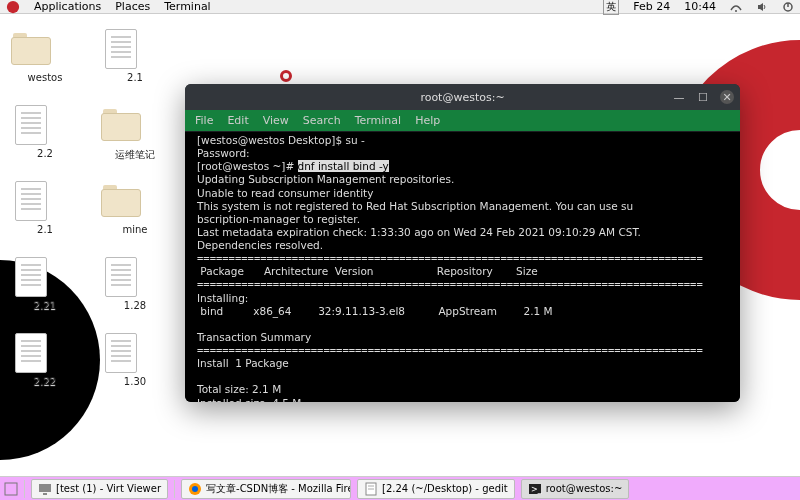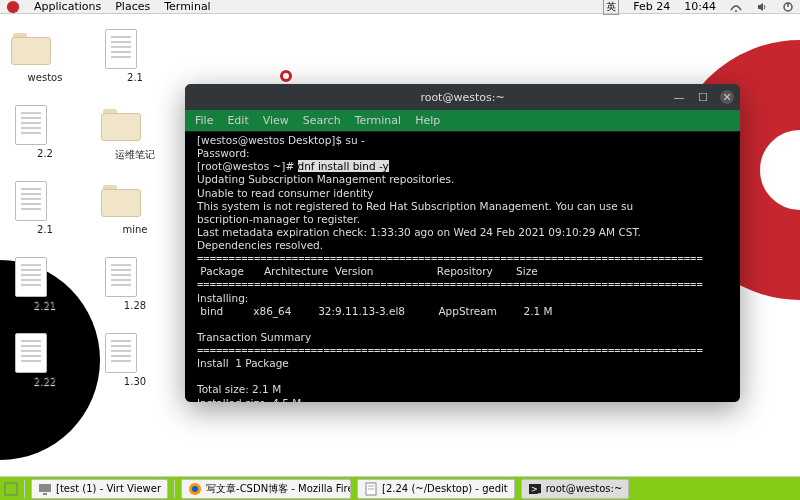"[test (1) - Virt Viewer" .taskbar { background: #84cc16 -> #f0abfc }
